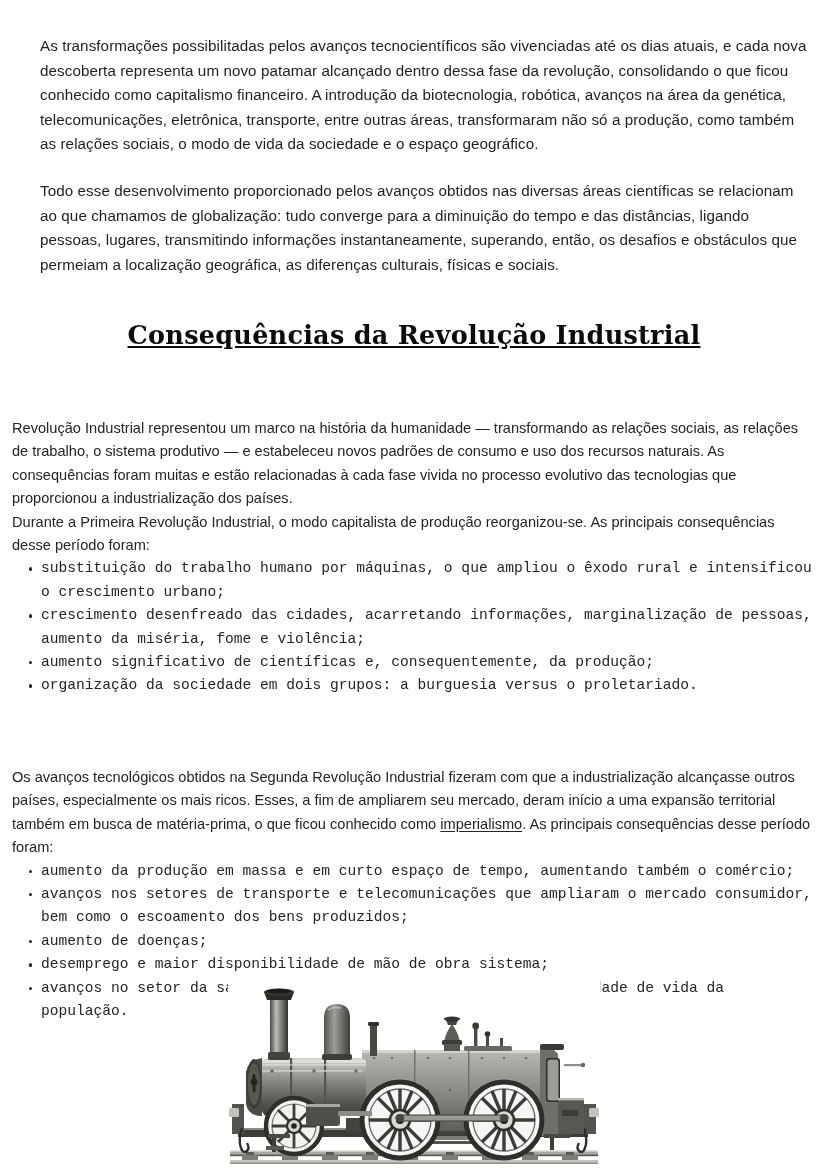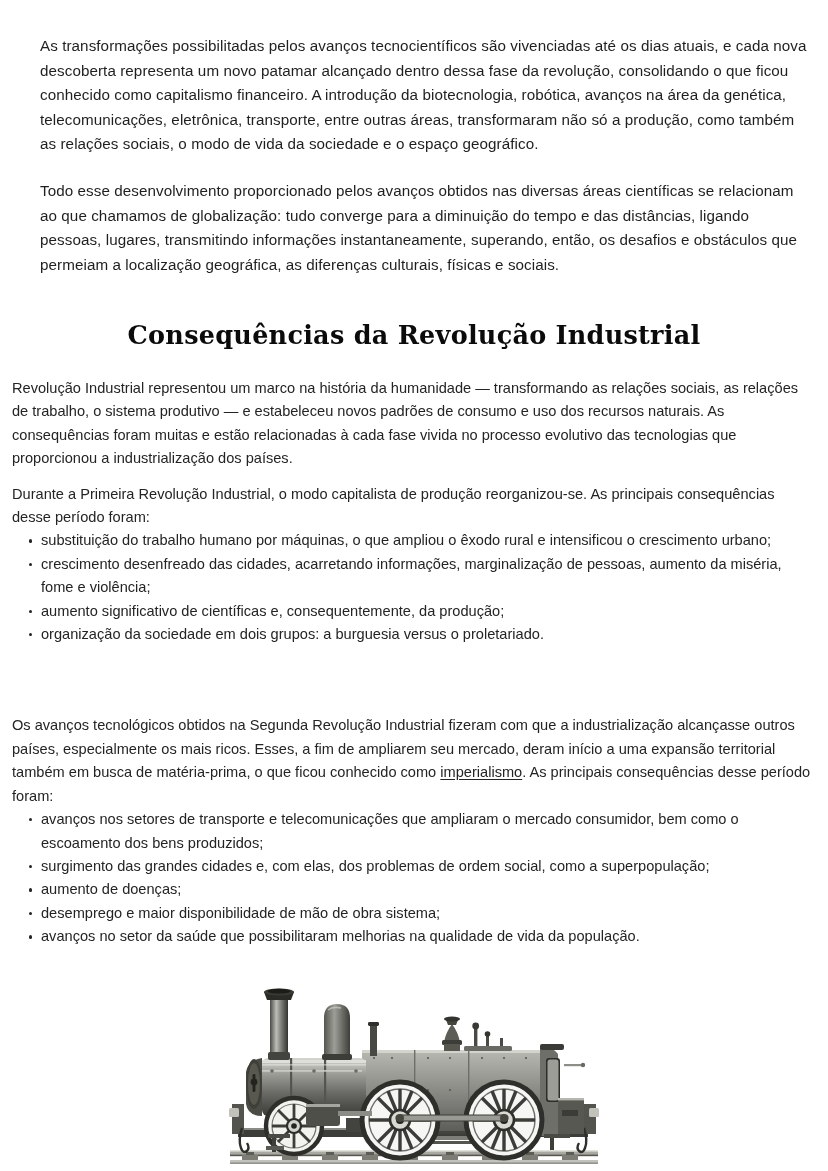"Consequências da Revolução Industrial" .doc-heading { text-decoration: none -> underline }
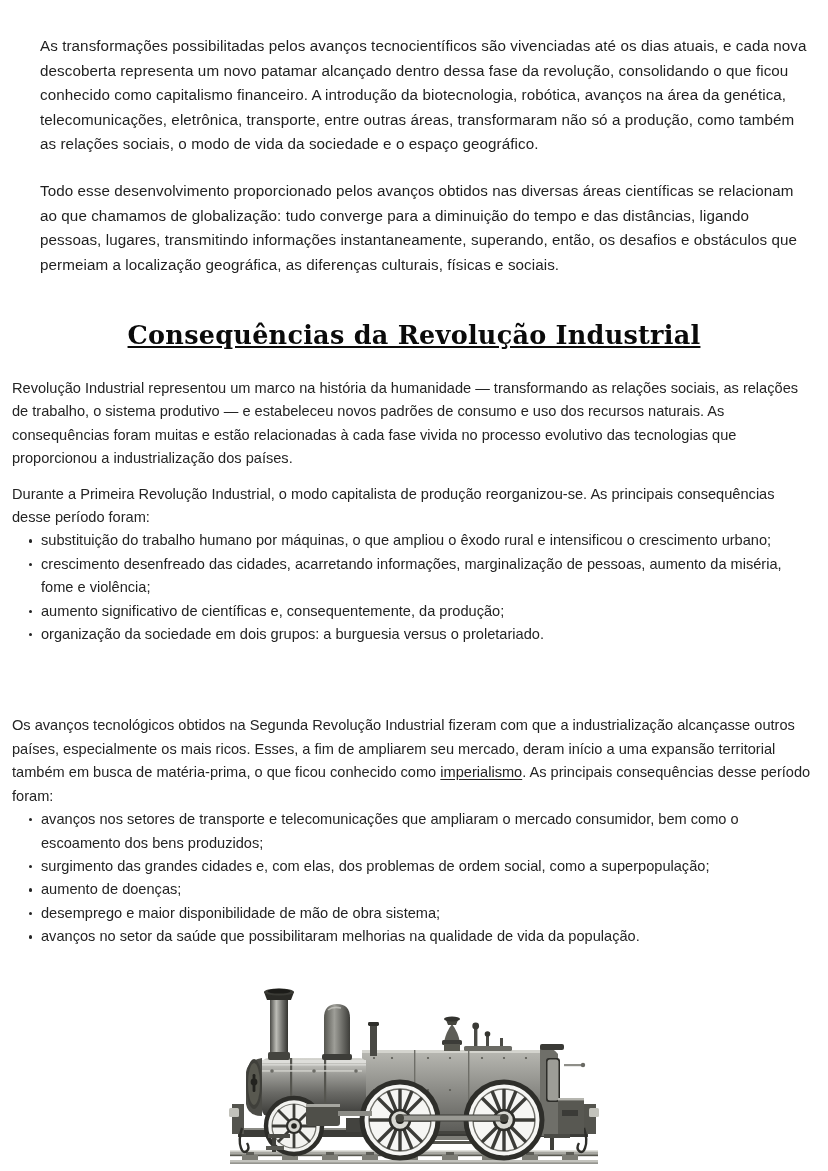"Revolução Industrial representou um" .body-block { top: 377px -> 417px }
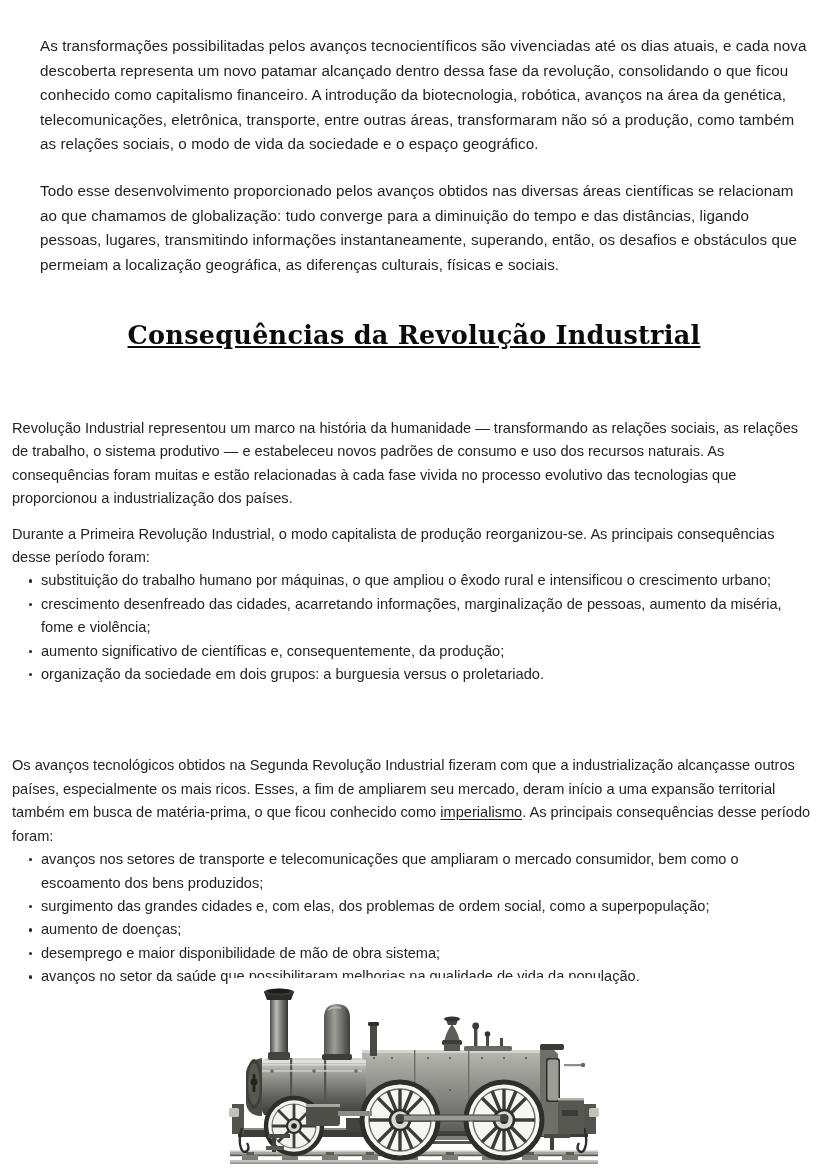"Durante a Primeira Revolução Industrial," .body-para + .body-para { margin-top: 12px -> 0 }
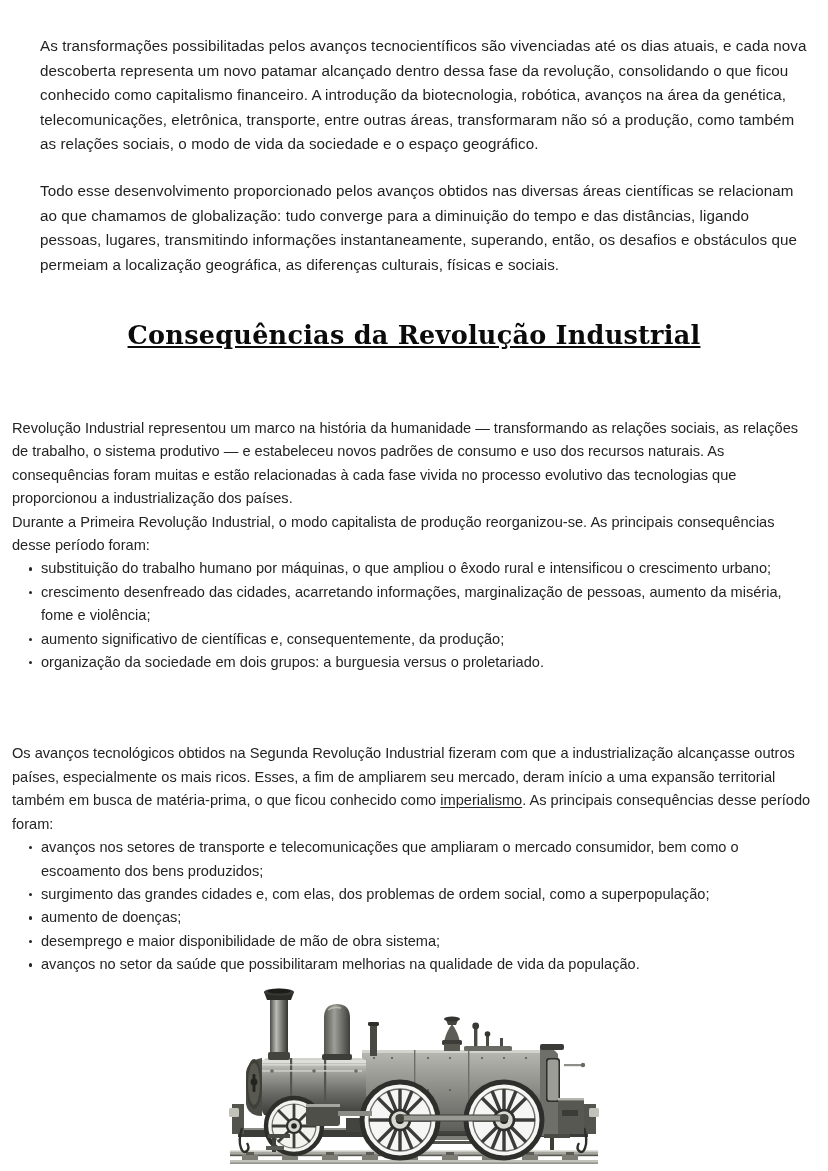"substituição do trabalho humano por" ul.bullets li { font-family: none -> Liberation Mono, monospace }
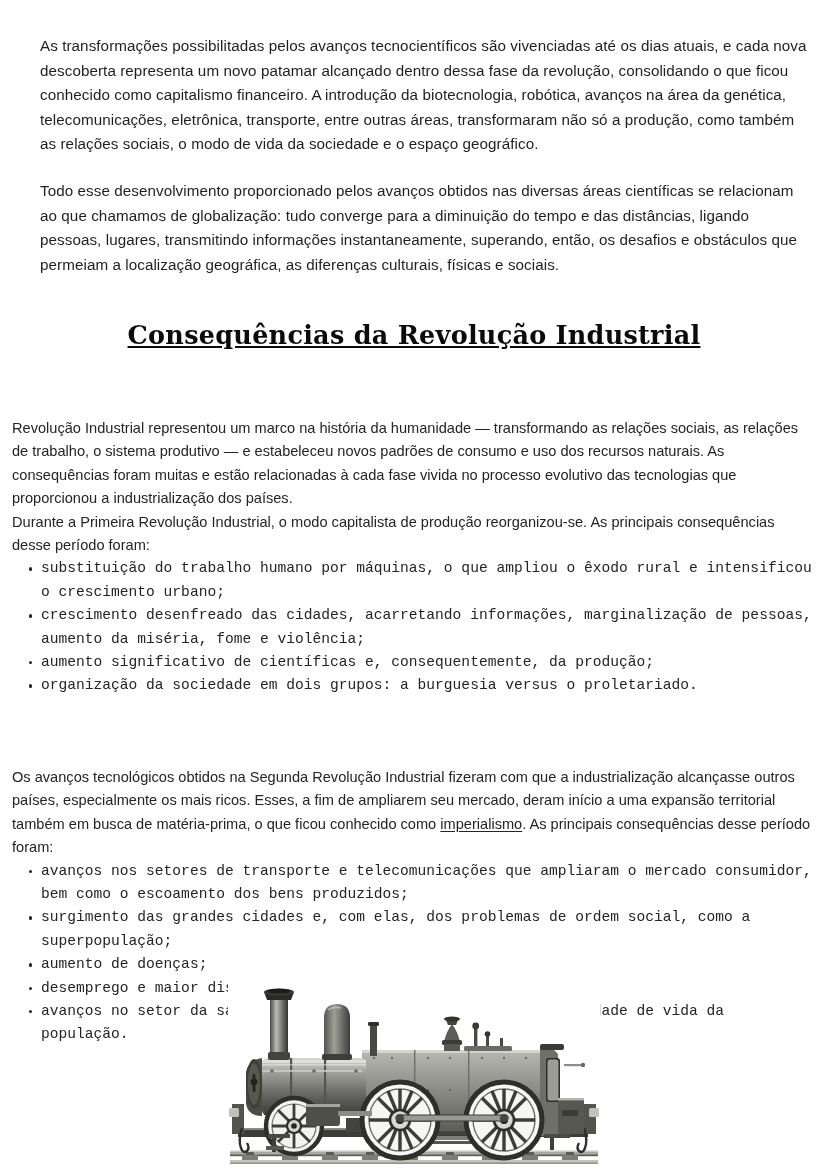"aumento da produção em massa" li { html: none -> <li>aumento da produção em massa e em curto espaço de tempo, aumentando também o comércio;</li> }
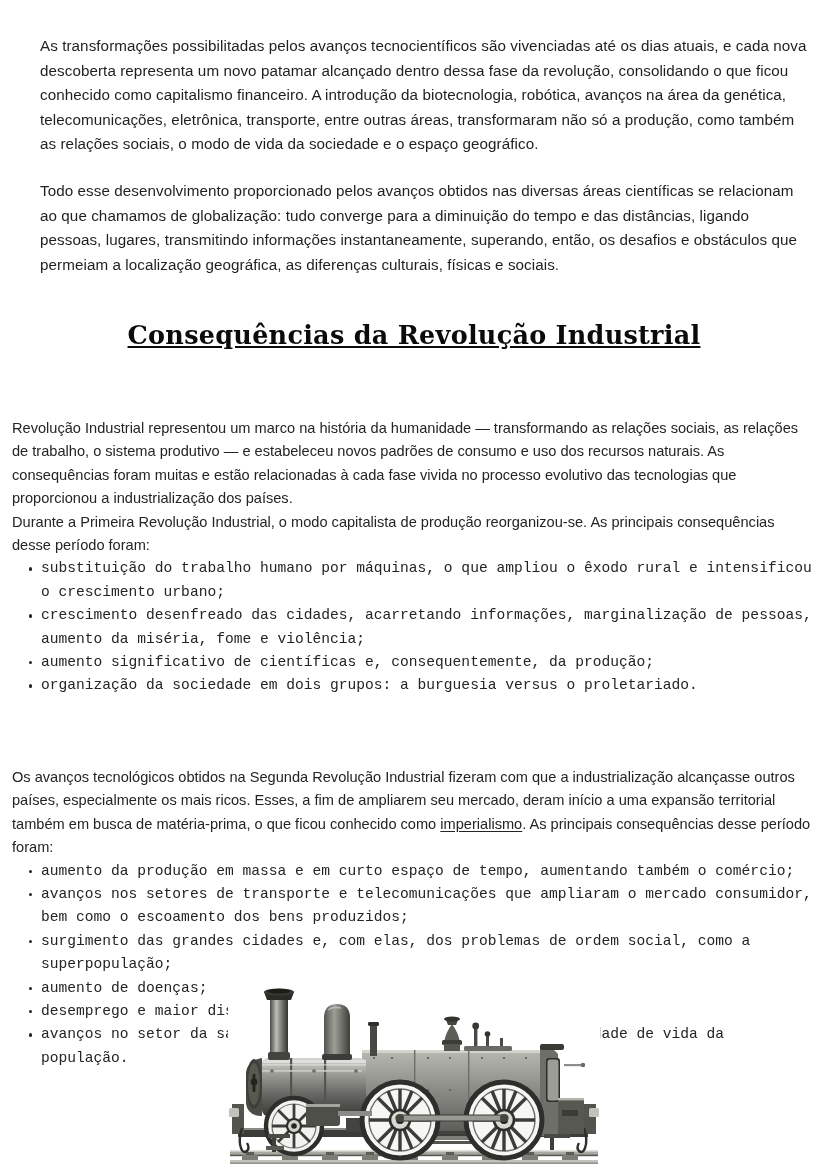"surgimento das grandes cidades e," li { html: <li>surgimento das grandes cidades e, com elas, dos problemas de ordem social, como a superpopulação;</li> -> none }
